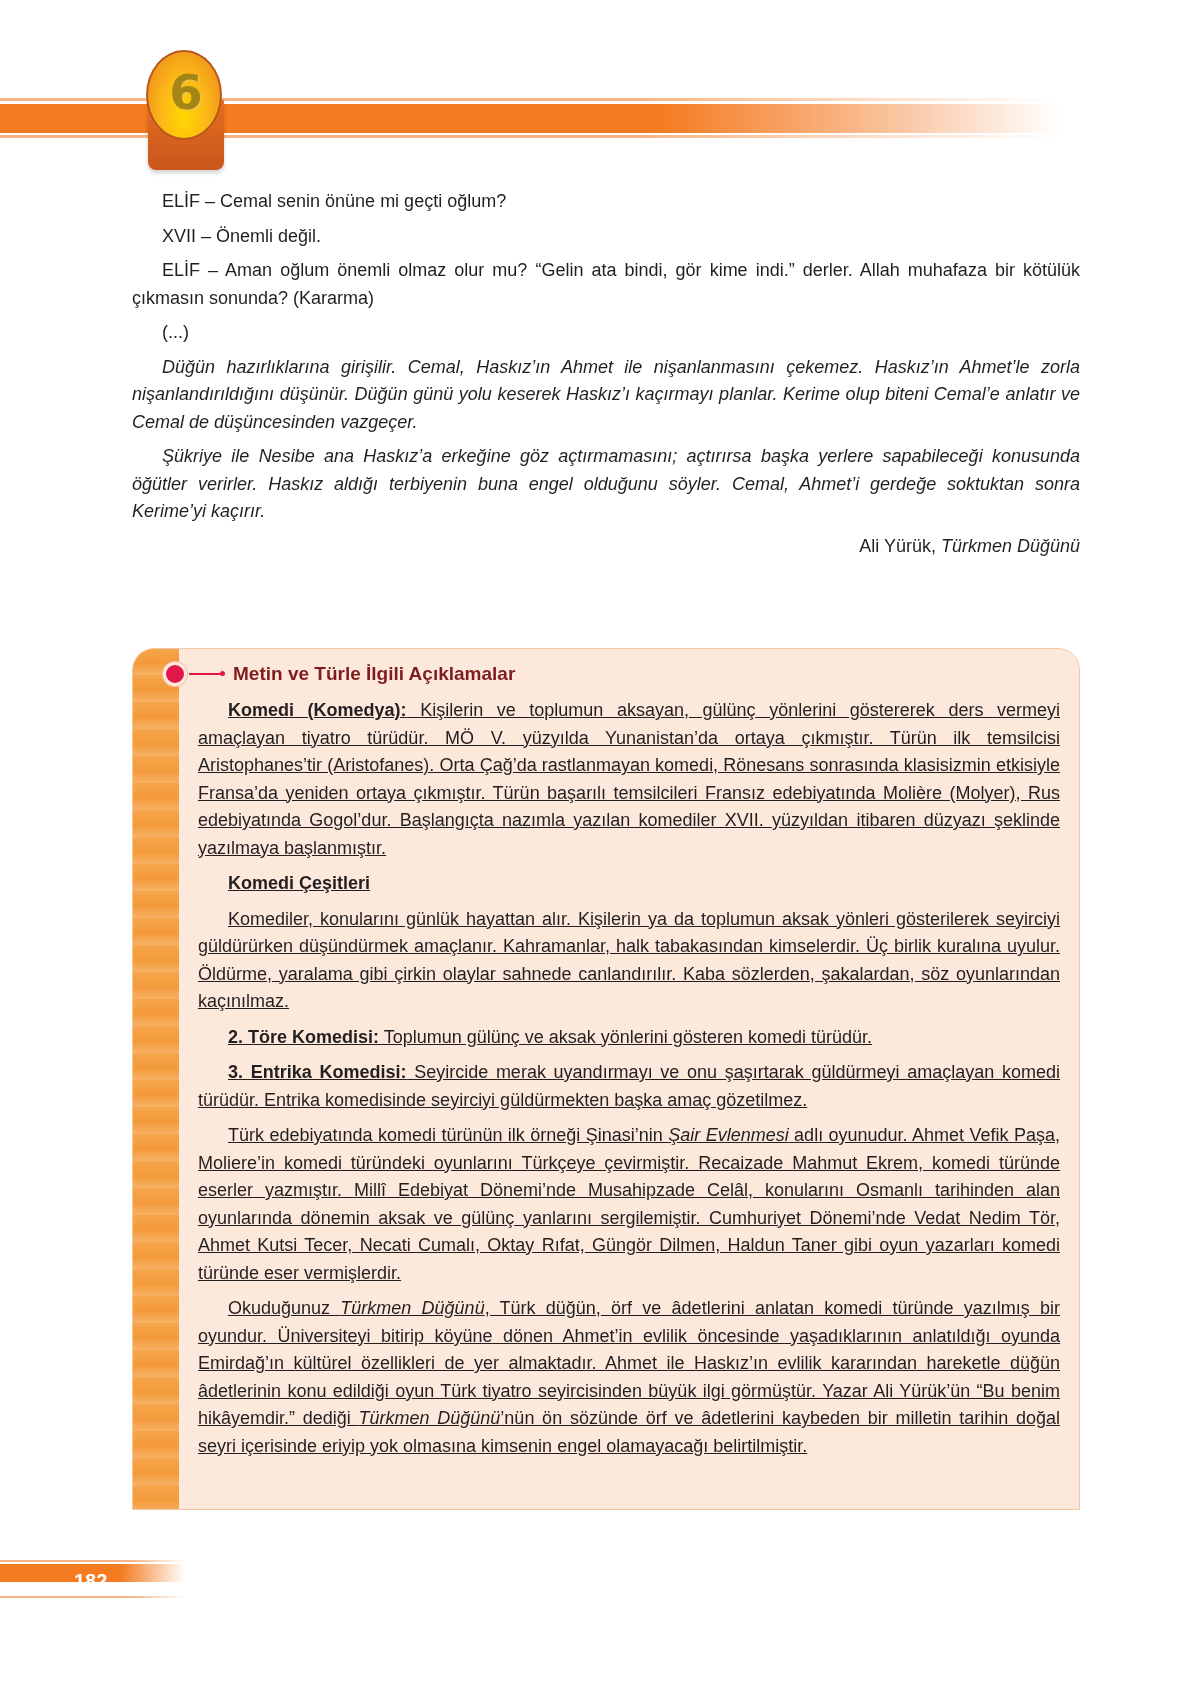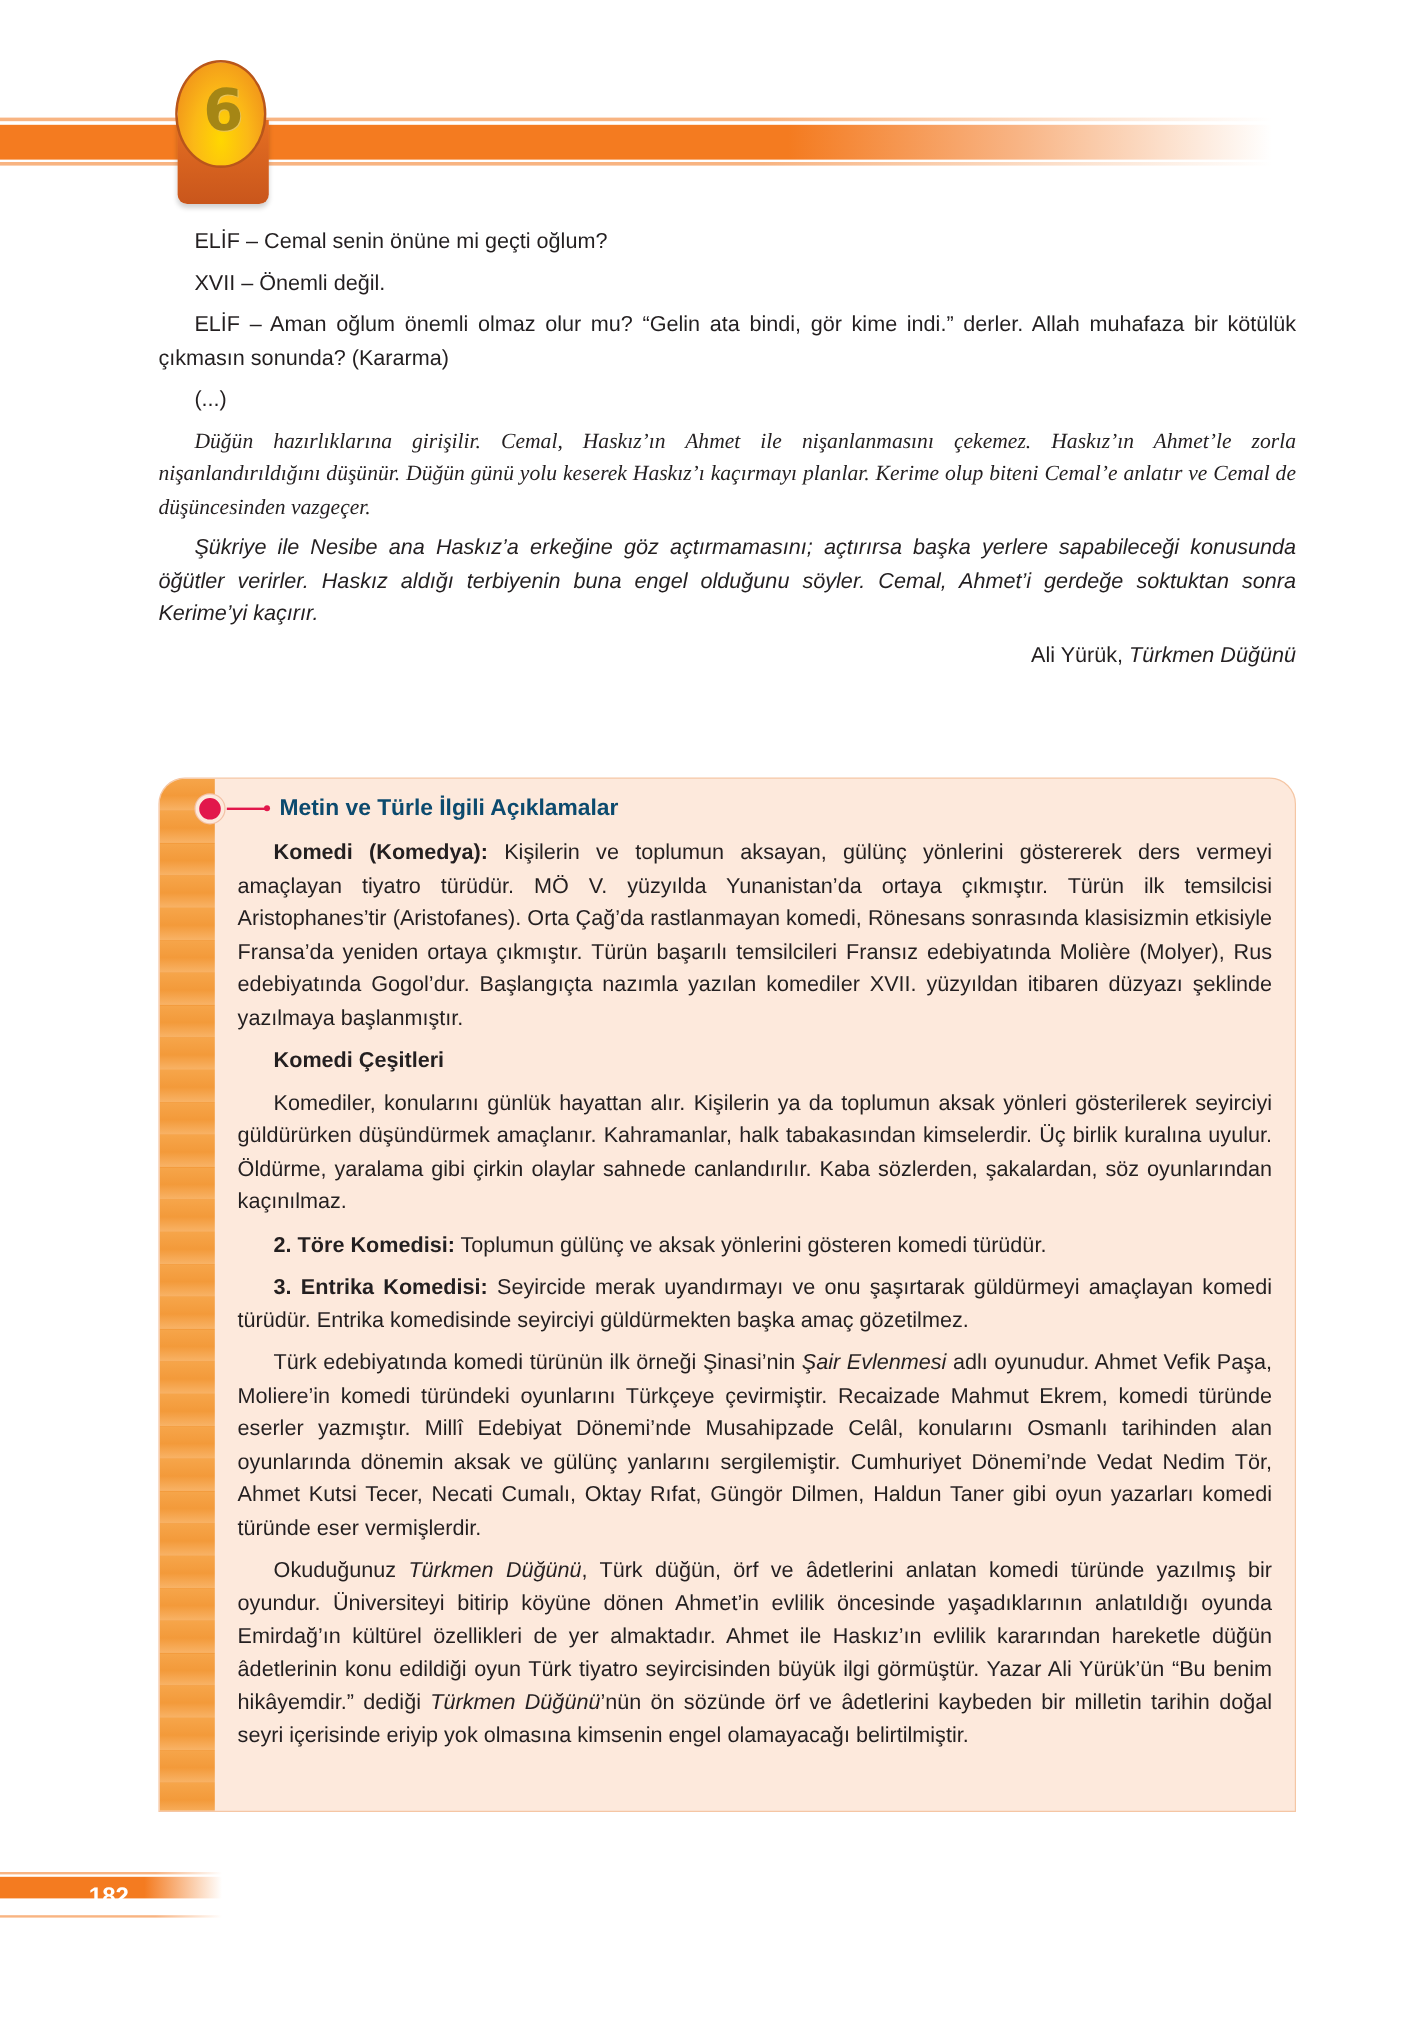"Düğün hazırlıklarına girişilir. Cemal," p.p { font-family: Liberation Serif, serif -> none }
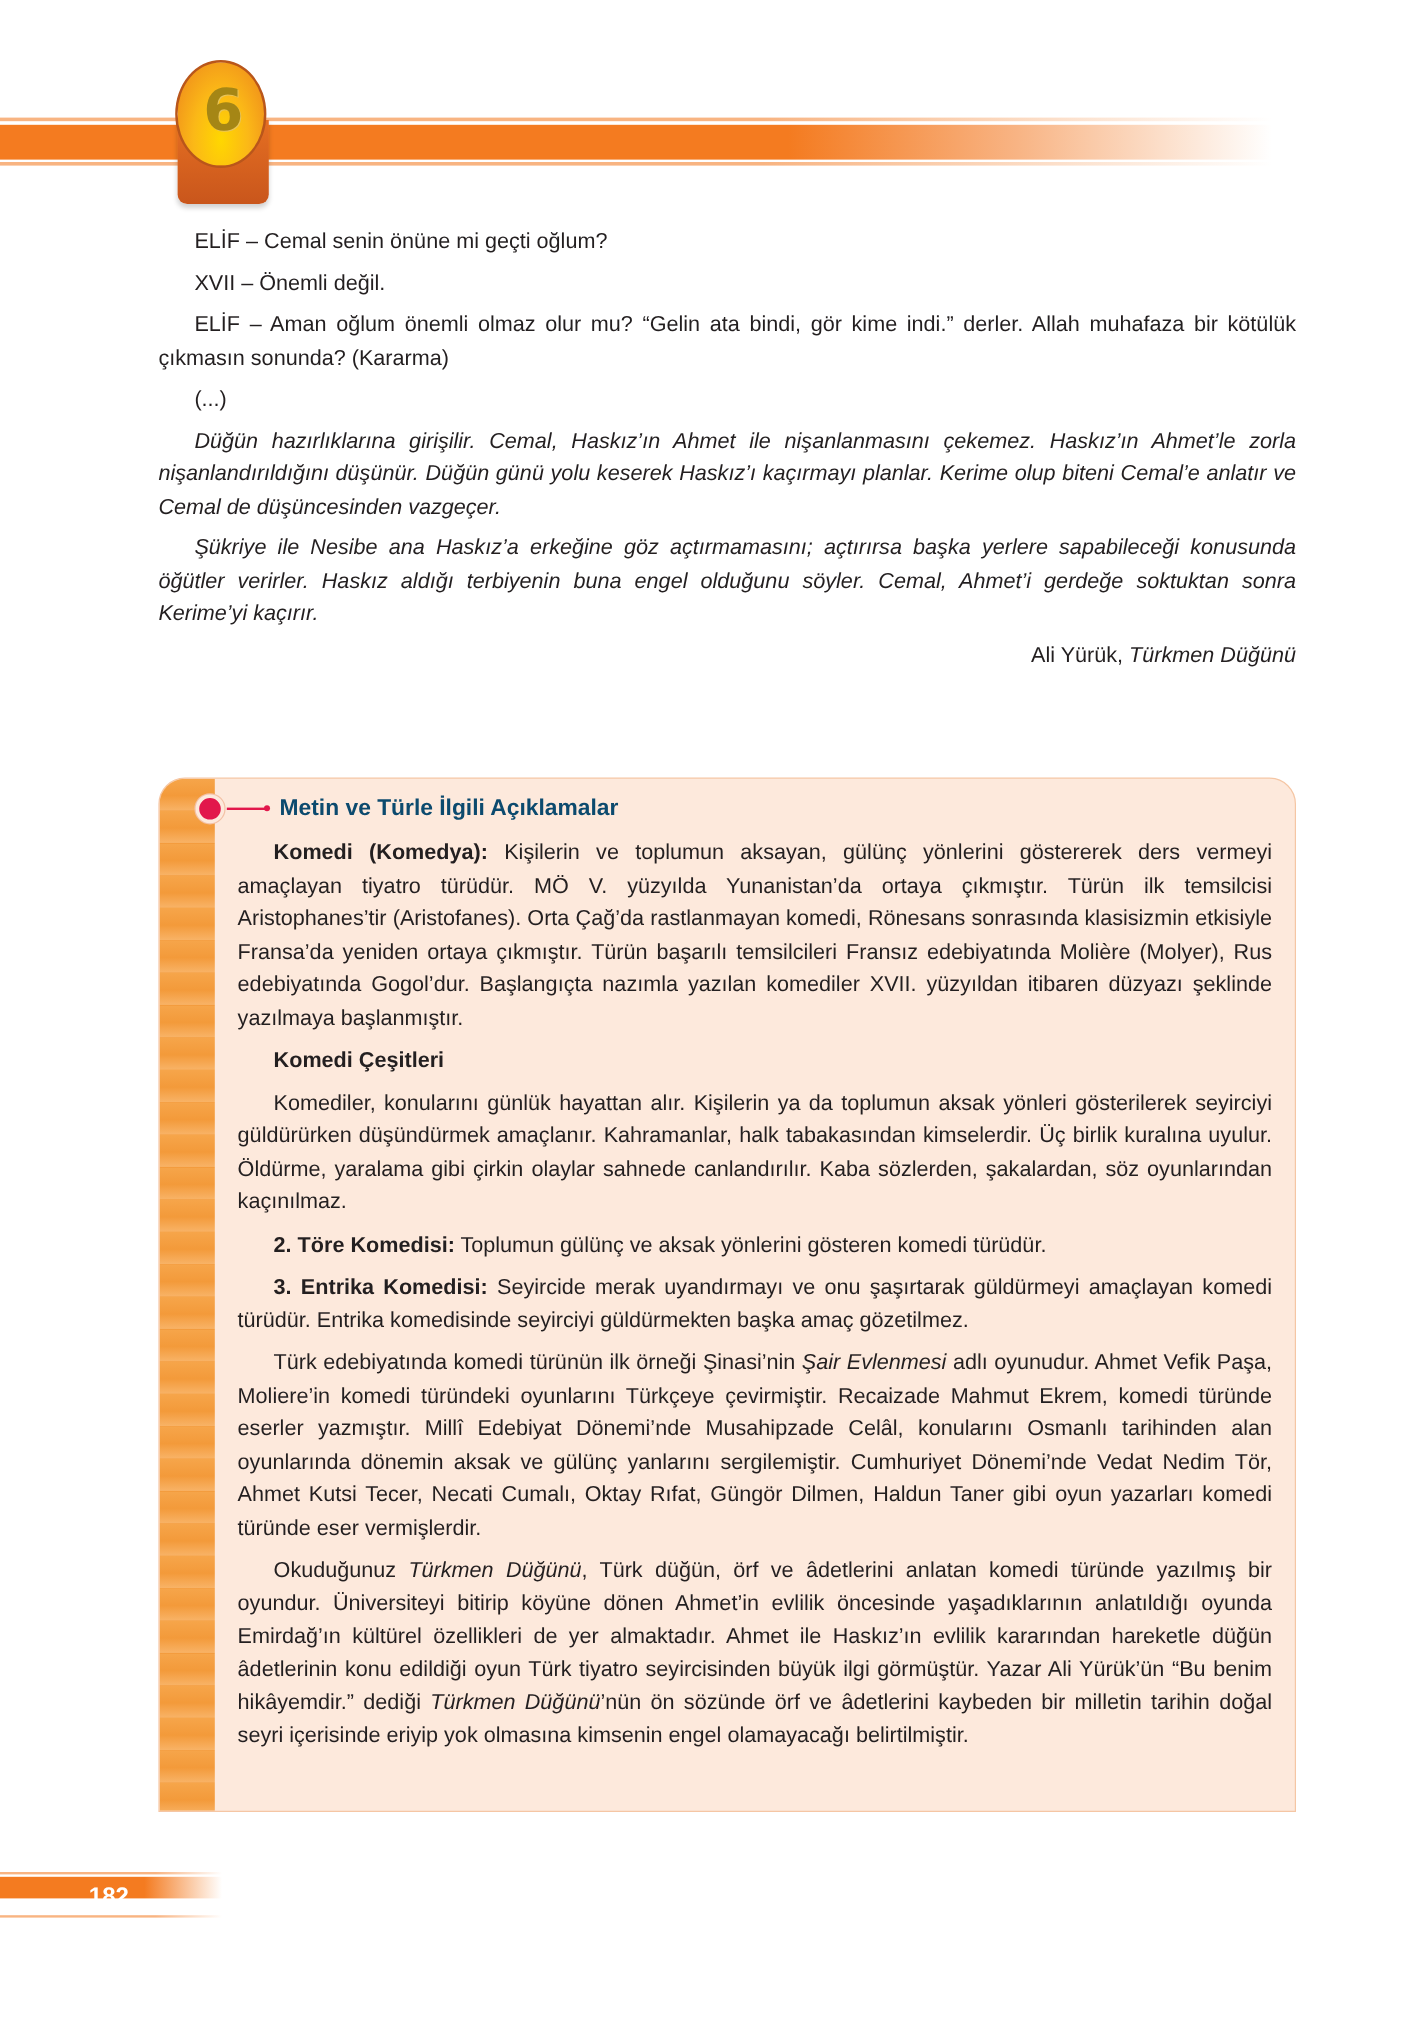"Metin ve Türle İlgili Açıklamalar" .info-title { color: #0c4a6e -> #7f1d1d }
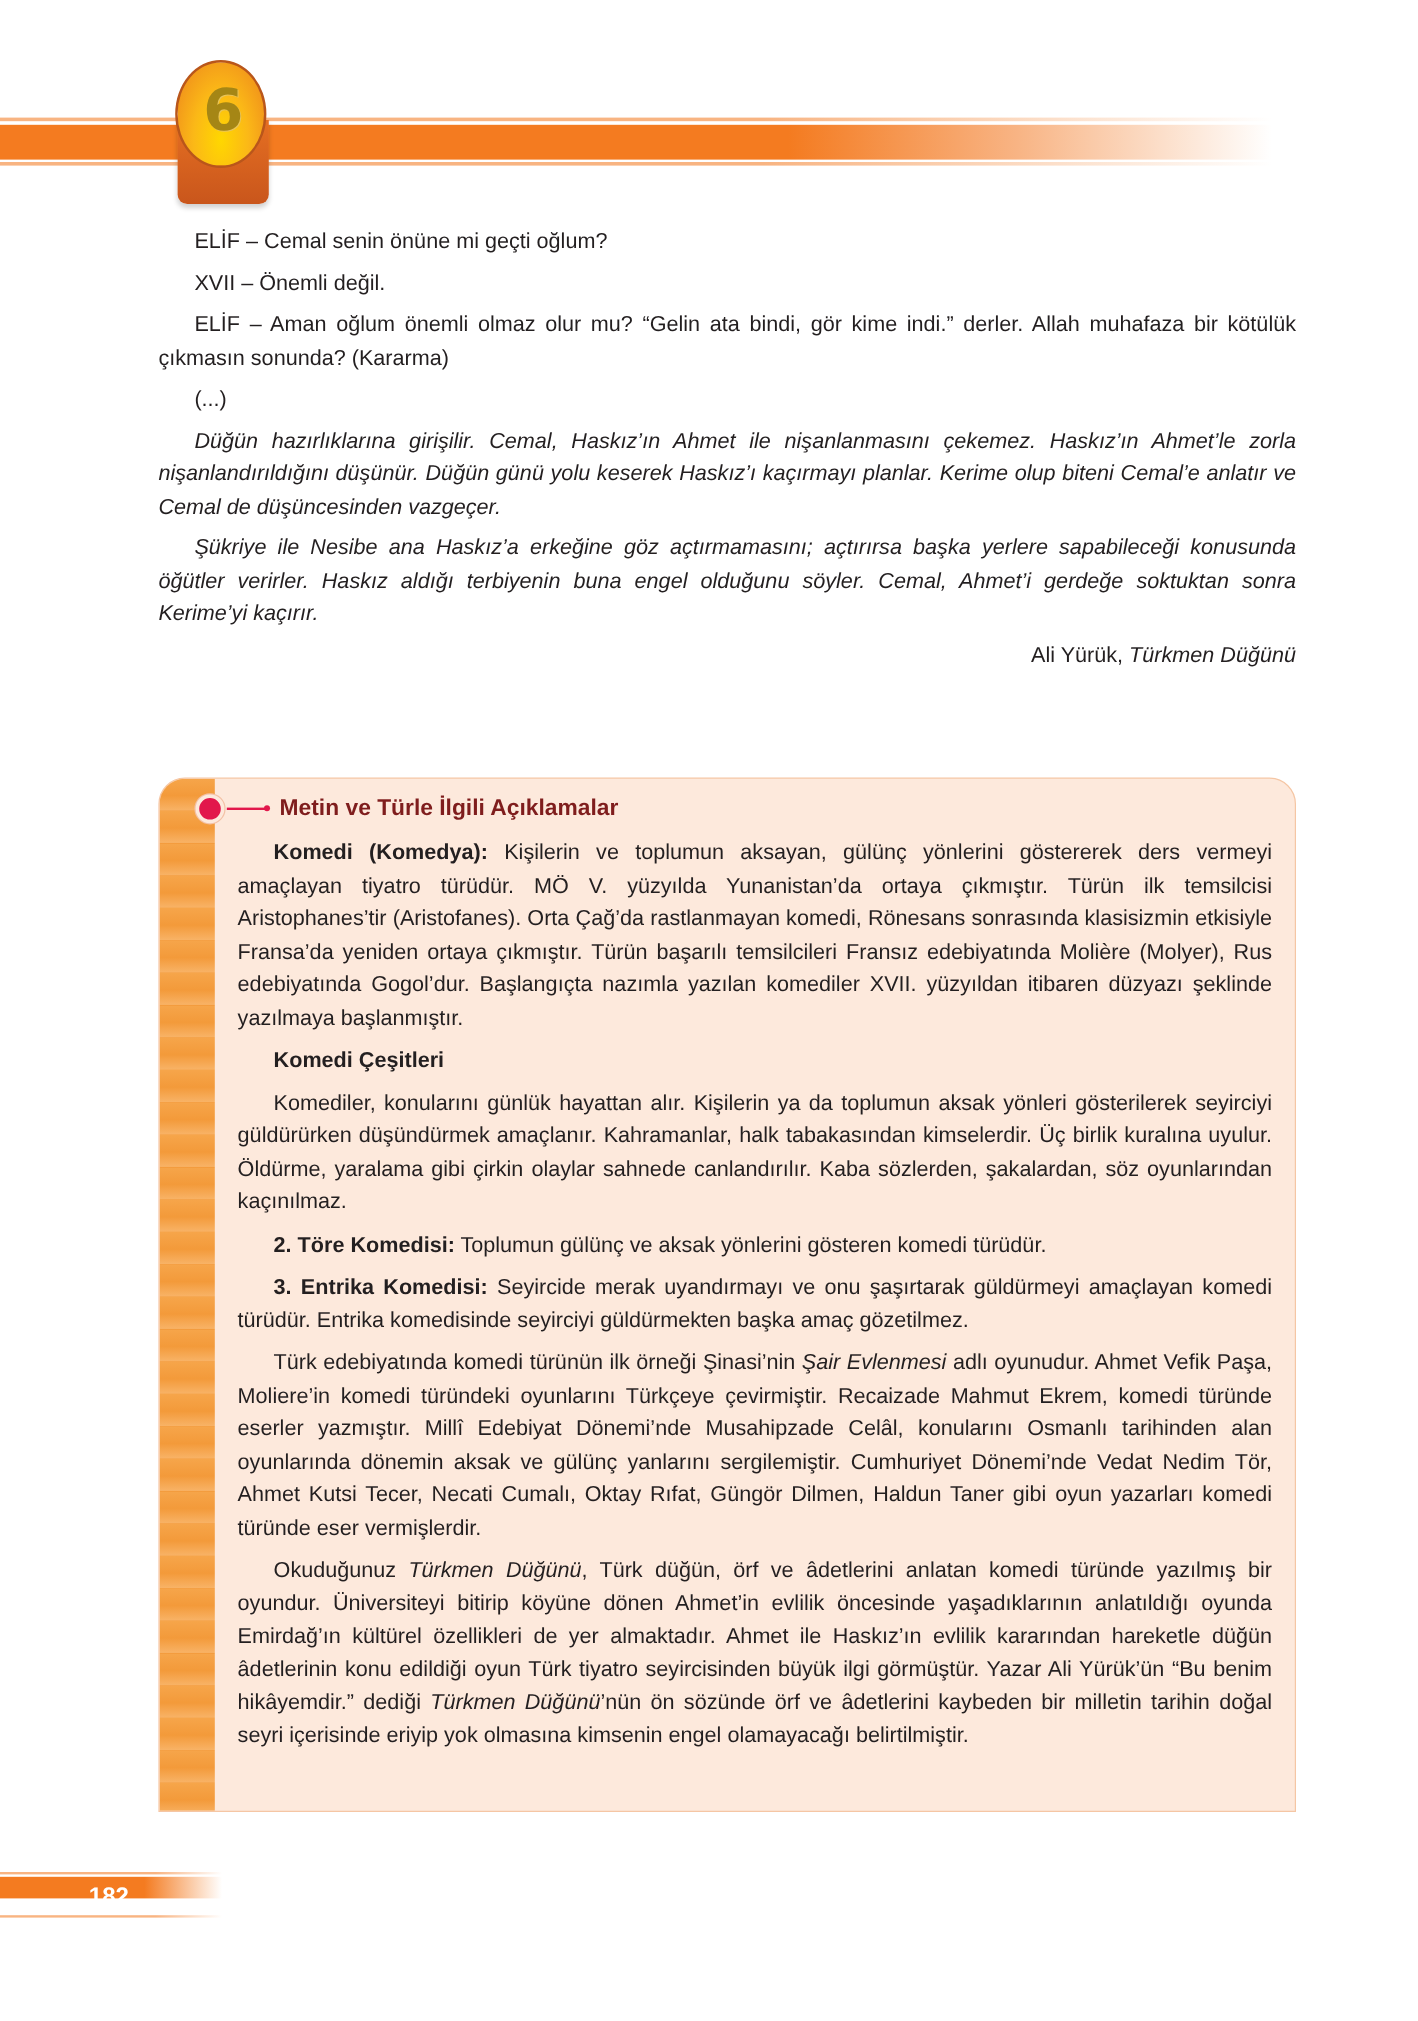"Komedi (Komedya): Kişilerin ve toplumun" .info-body { text-decoration: none -> underline }
